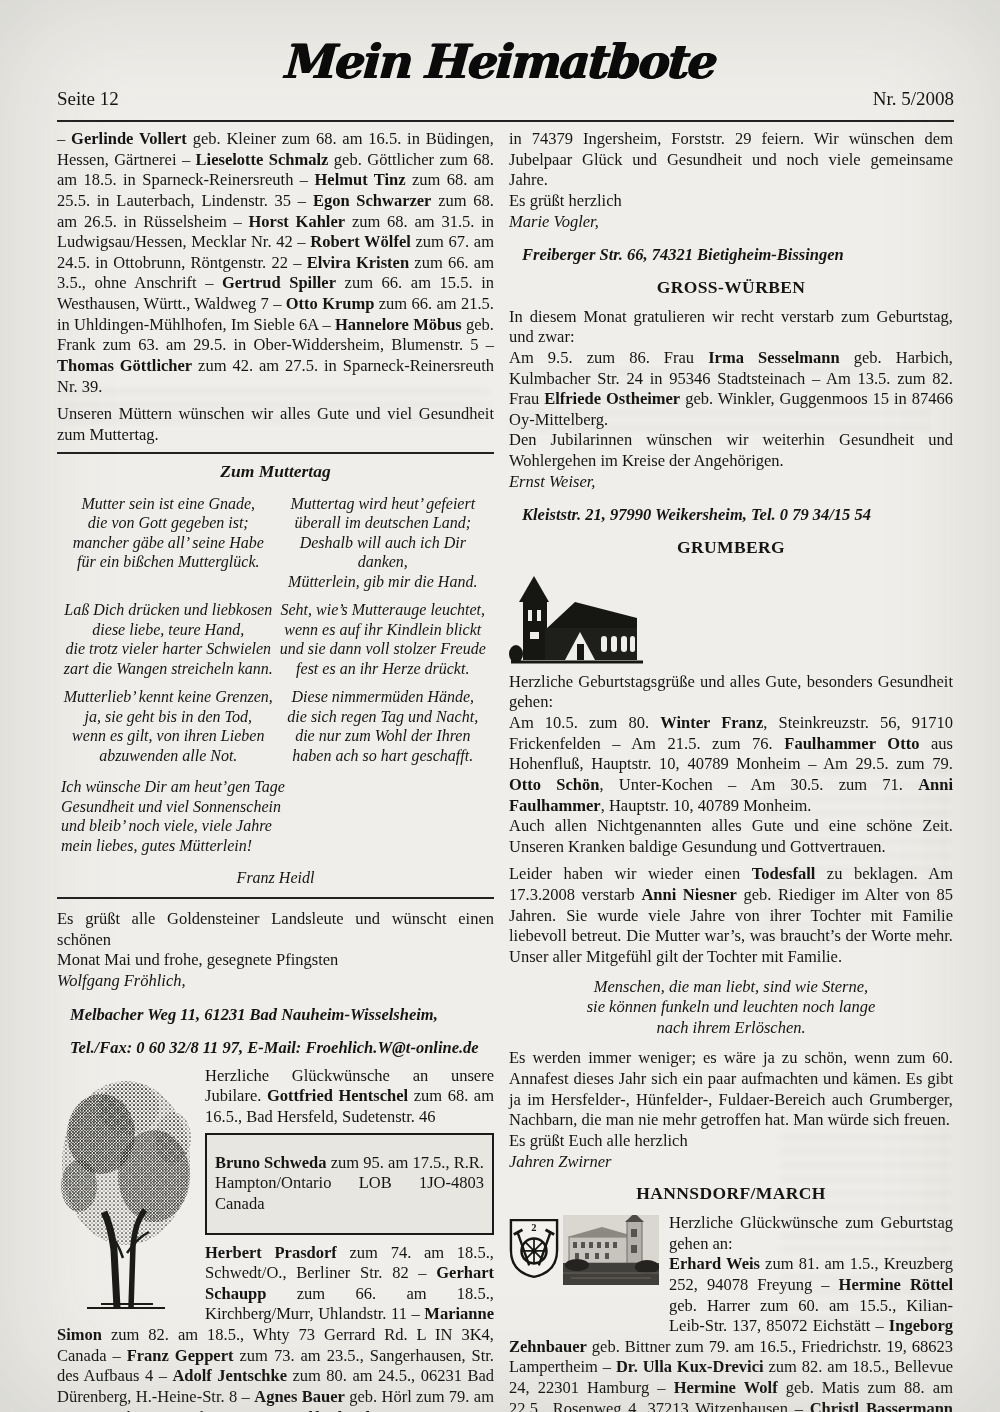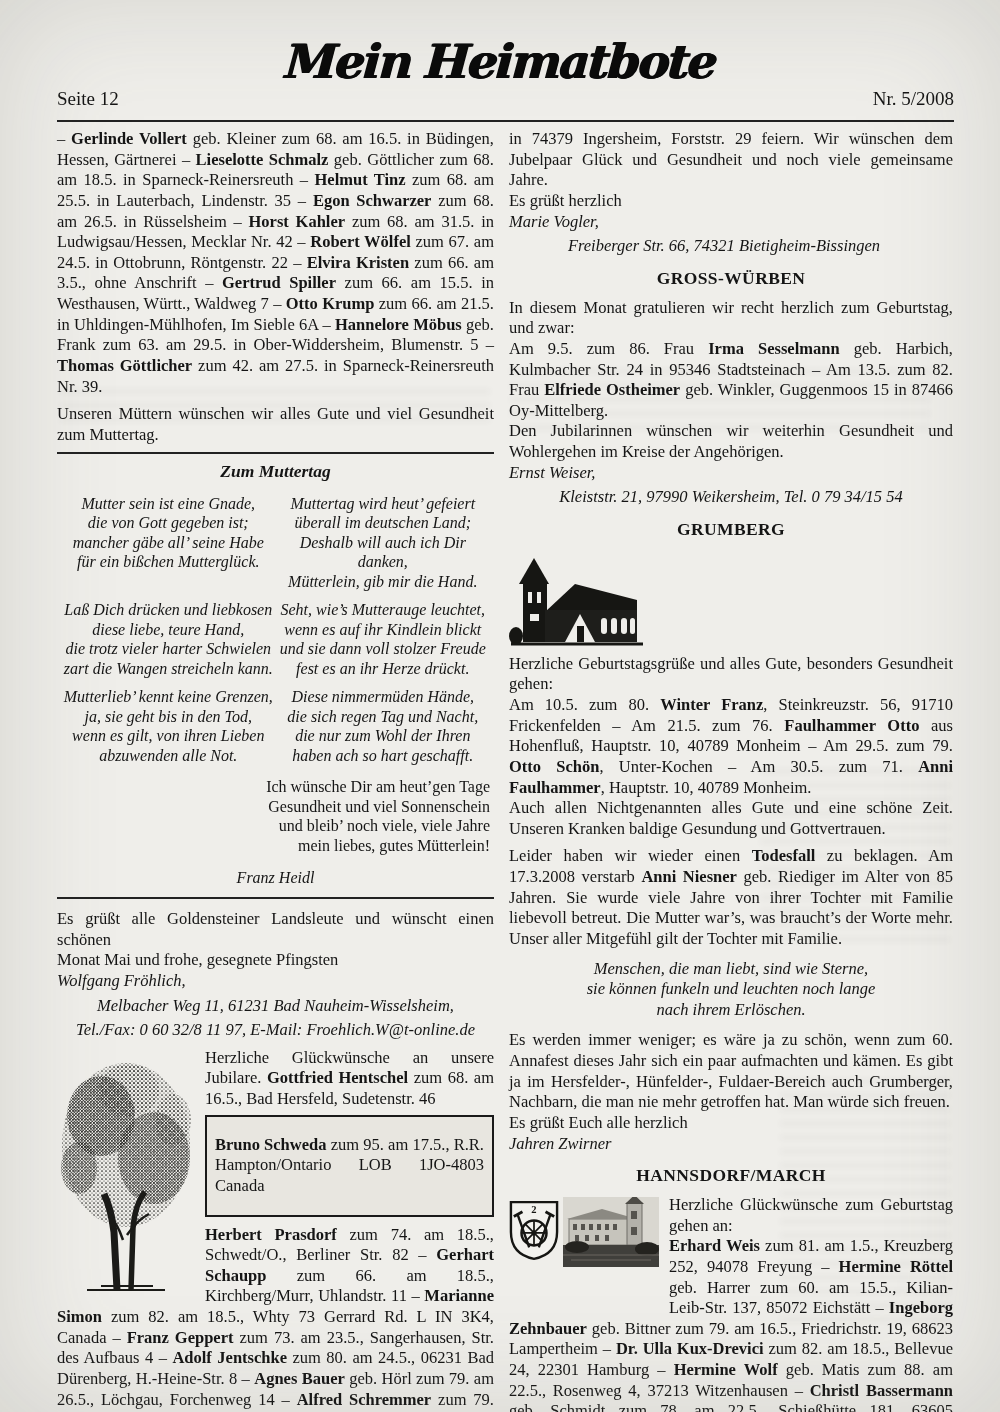"Freiberger Str. 66, 74321" .addr { font-weight: none -> bold; margin: 4px -> 13px; text-align: center -> left }
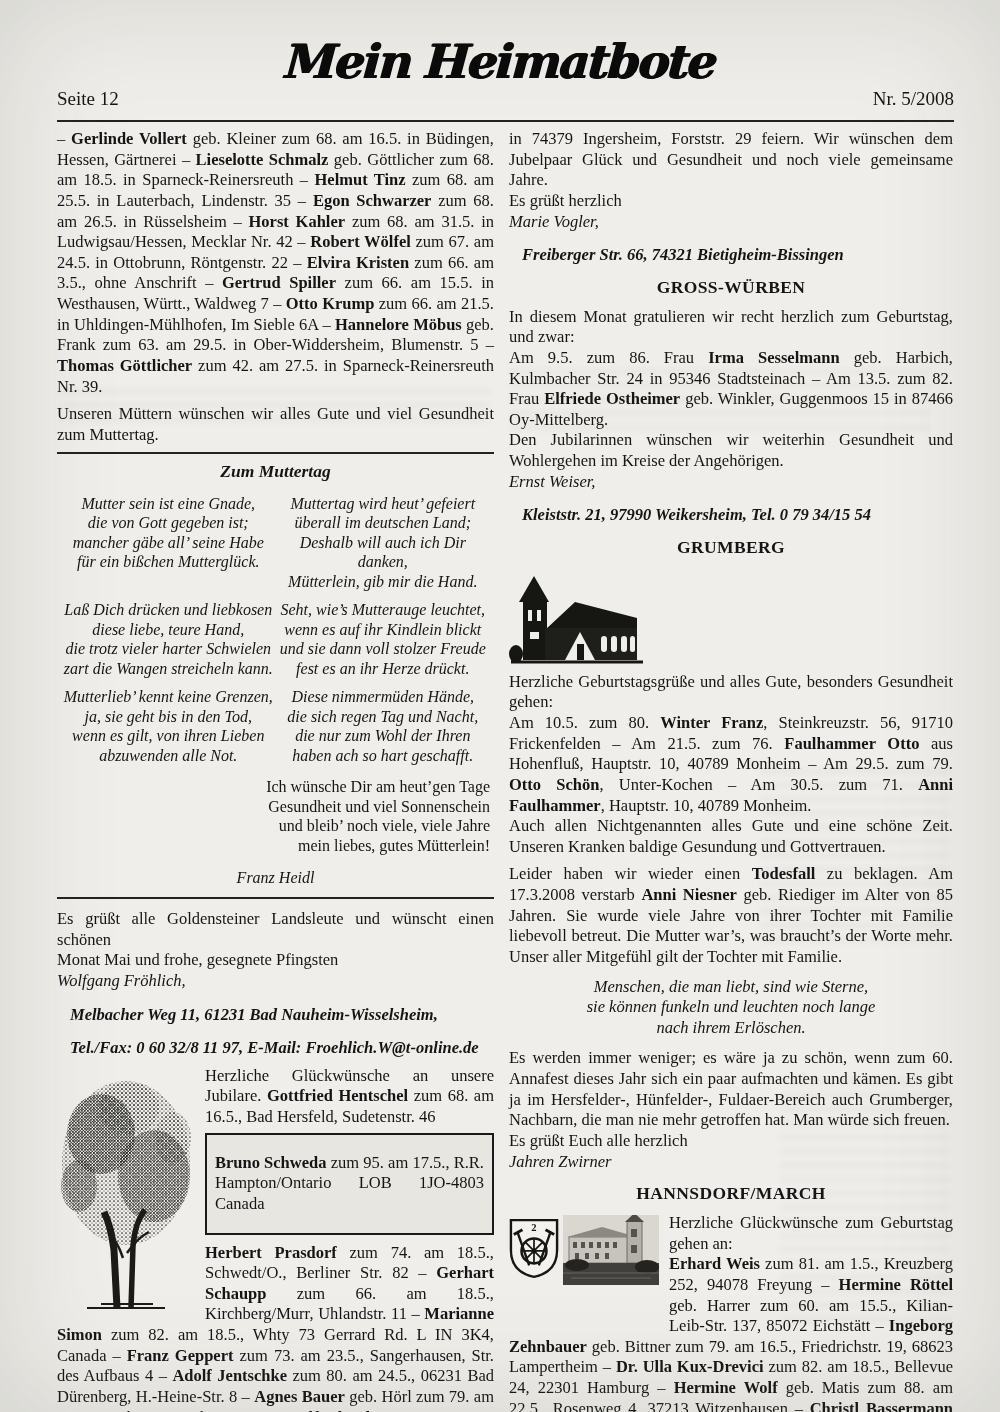"In diesem Monat gratulieren wir" p.tight { text: herzlich -> verstarb }
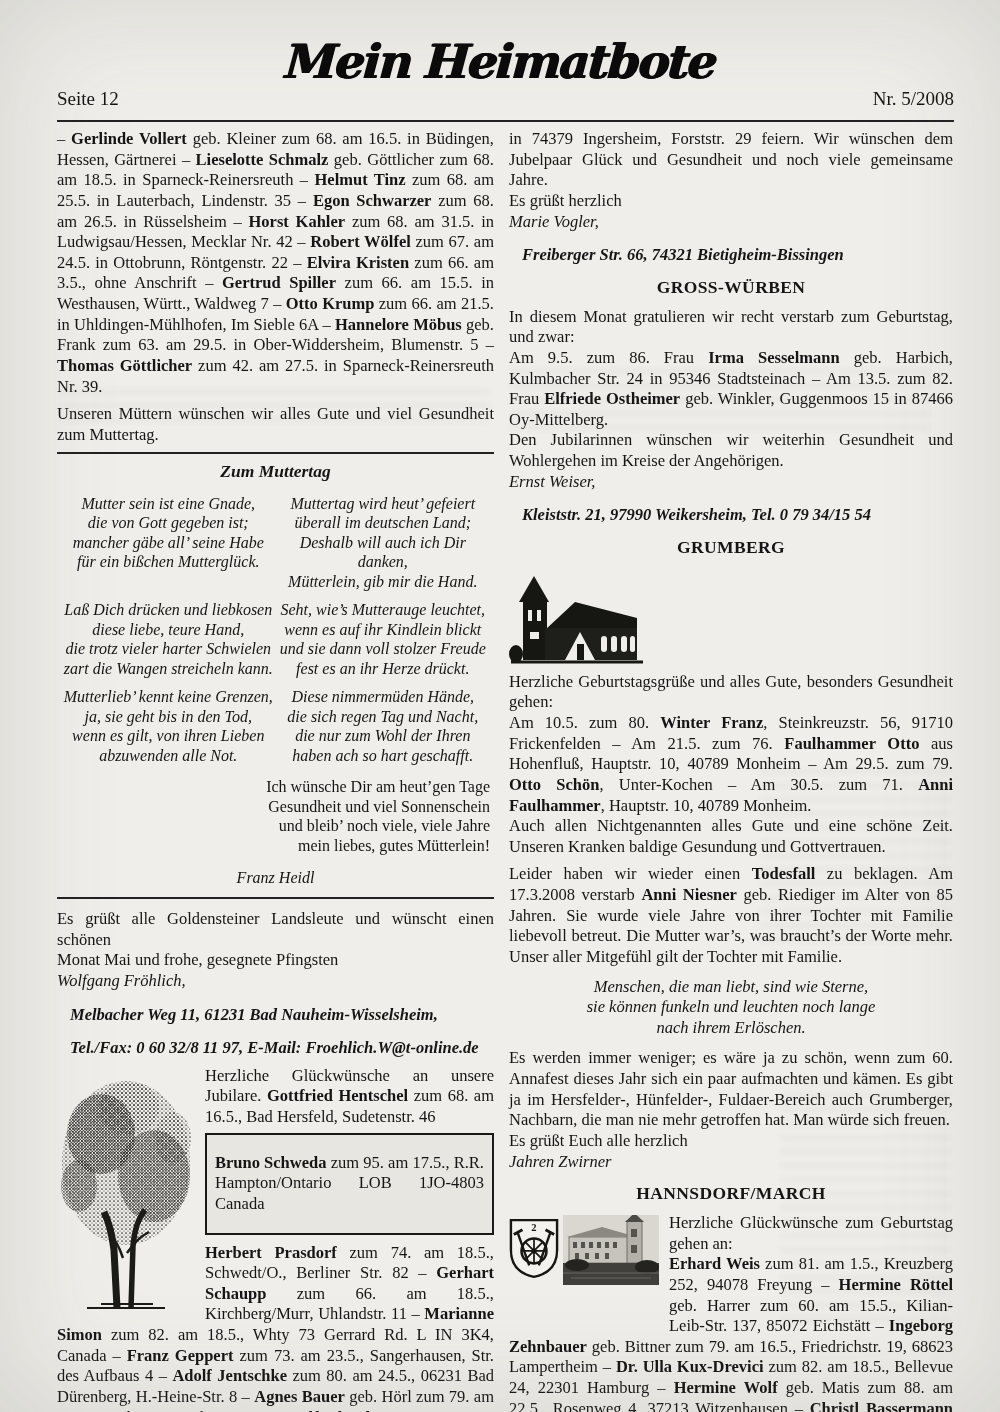"Ich wünsche Dir am heut’gen" .poem-final { font-style: none -> italic; text-align: right -> left }
